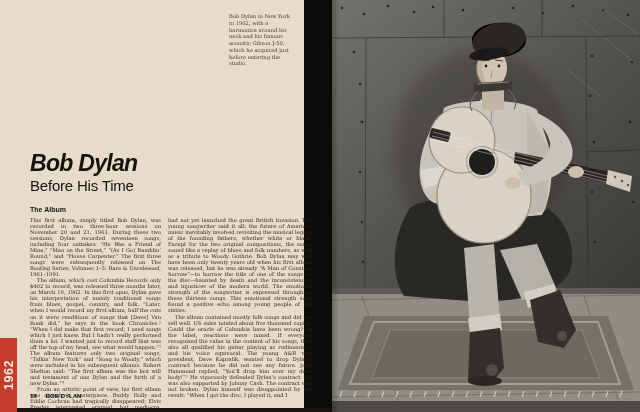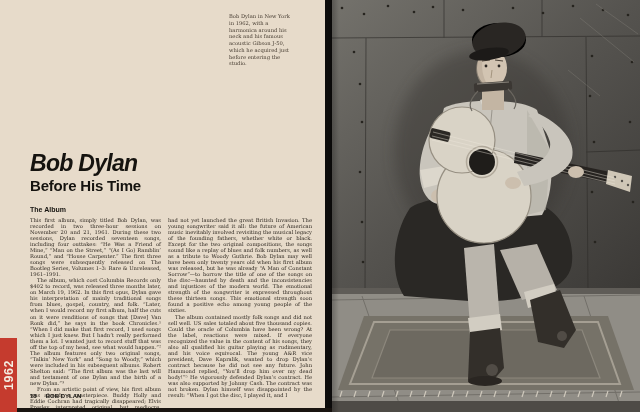"Bob Dylan" .left-page { padding-left: 21px -> none }
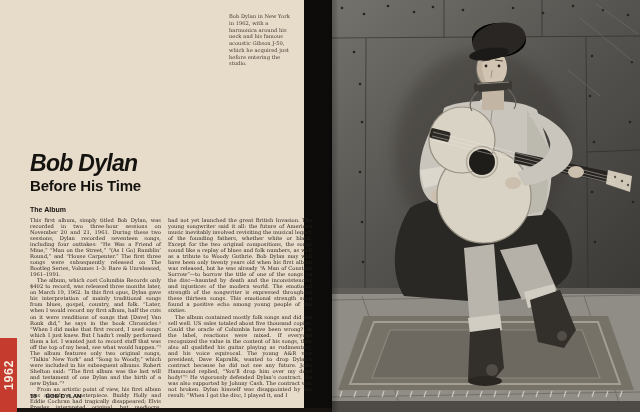"Before His Time" .subtitle { font-weight: bold -> normal }
